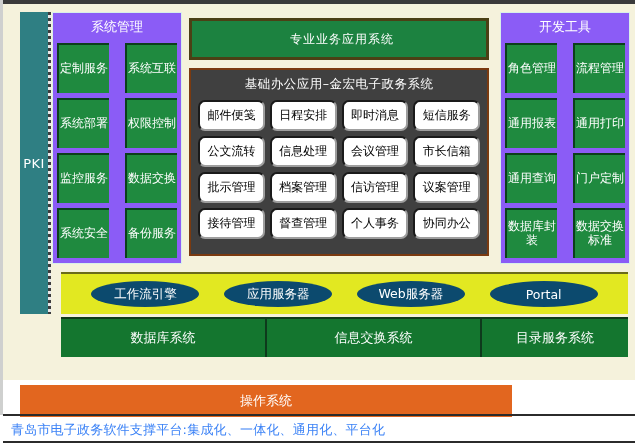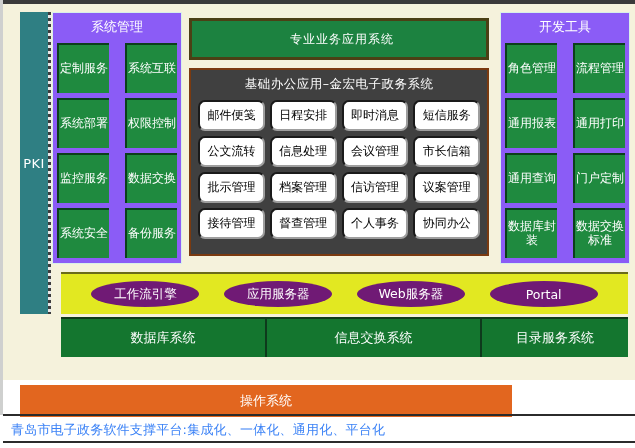"工作流引擎" .mw-pill { background: #701a75 -> #0c4a6e }
